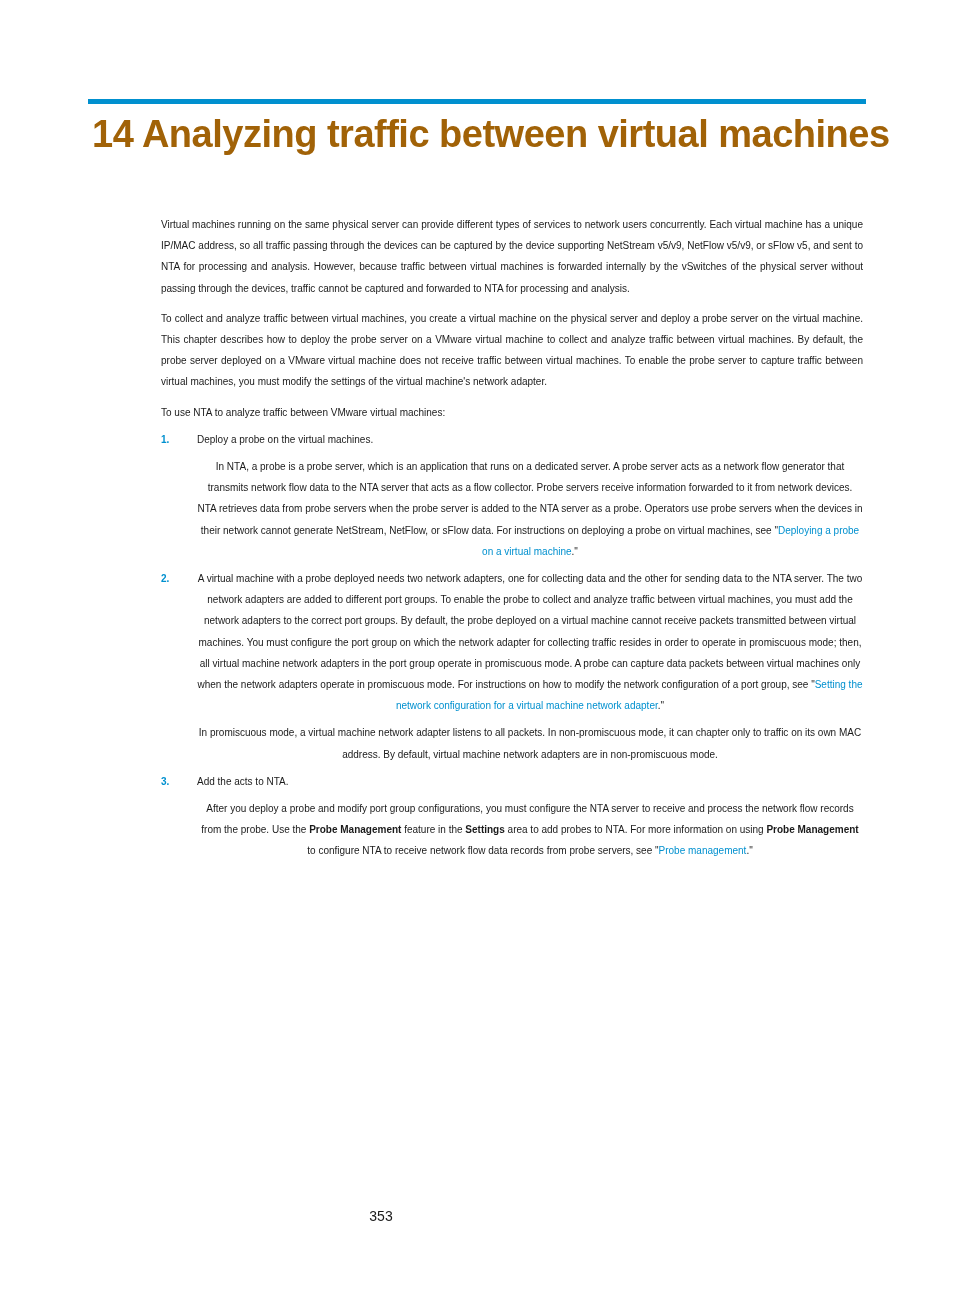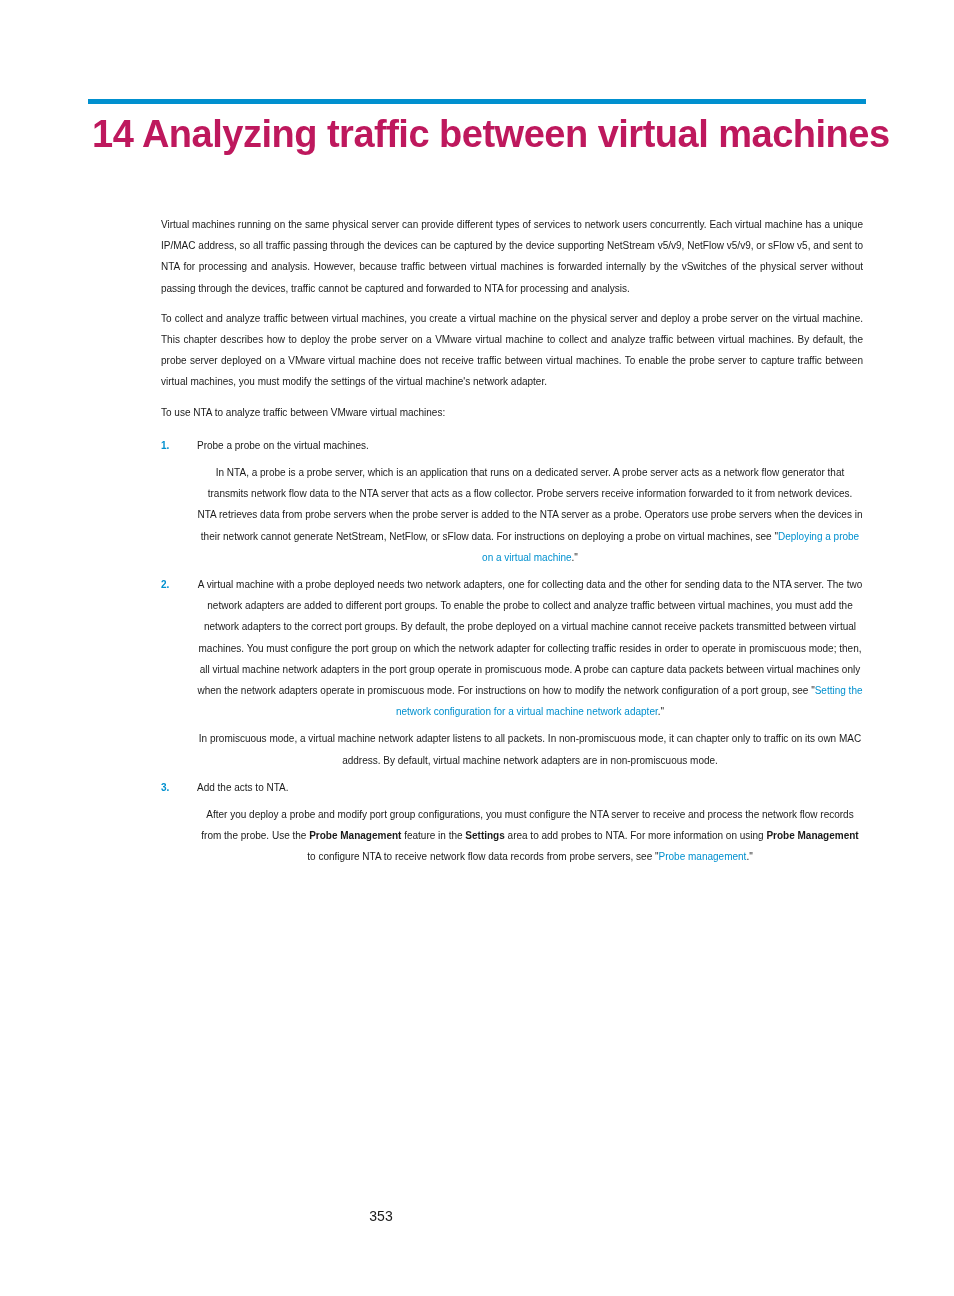"14 Analyzing traffic between virtual" .title { color: #be185d -> #a16207 }
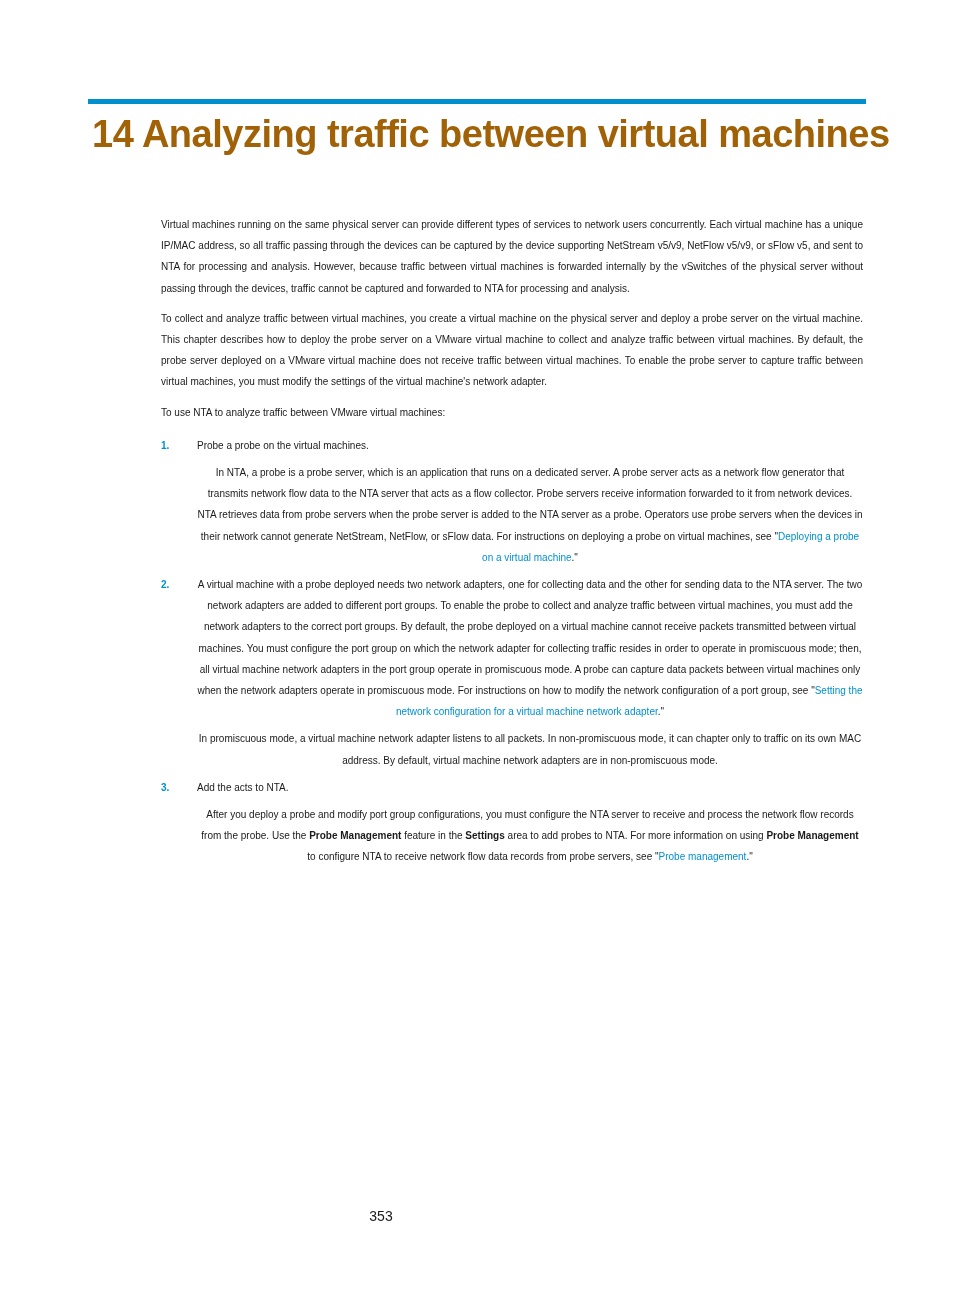"To use NTA to analyze" p { margin-bottom: 12px -> 6px }
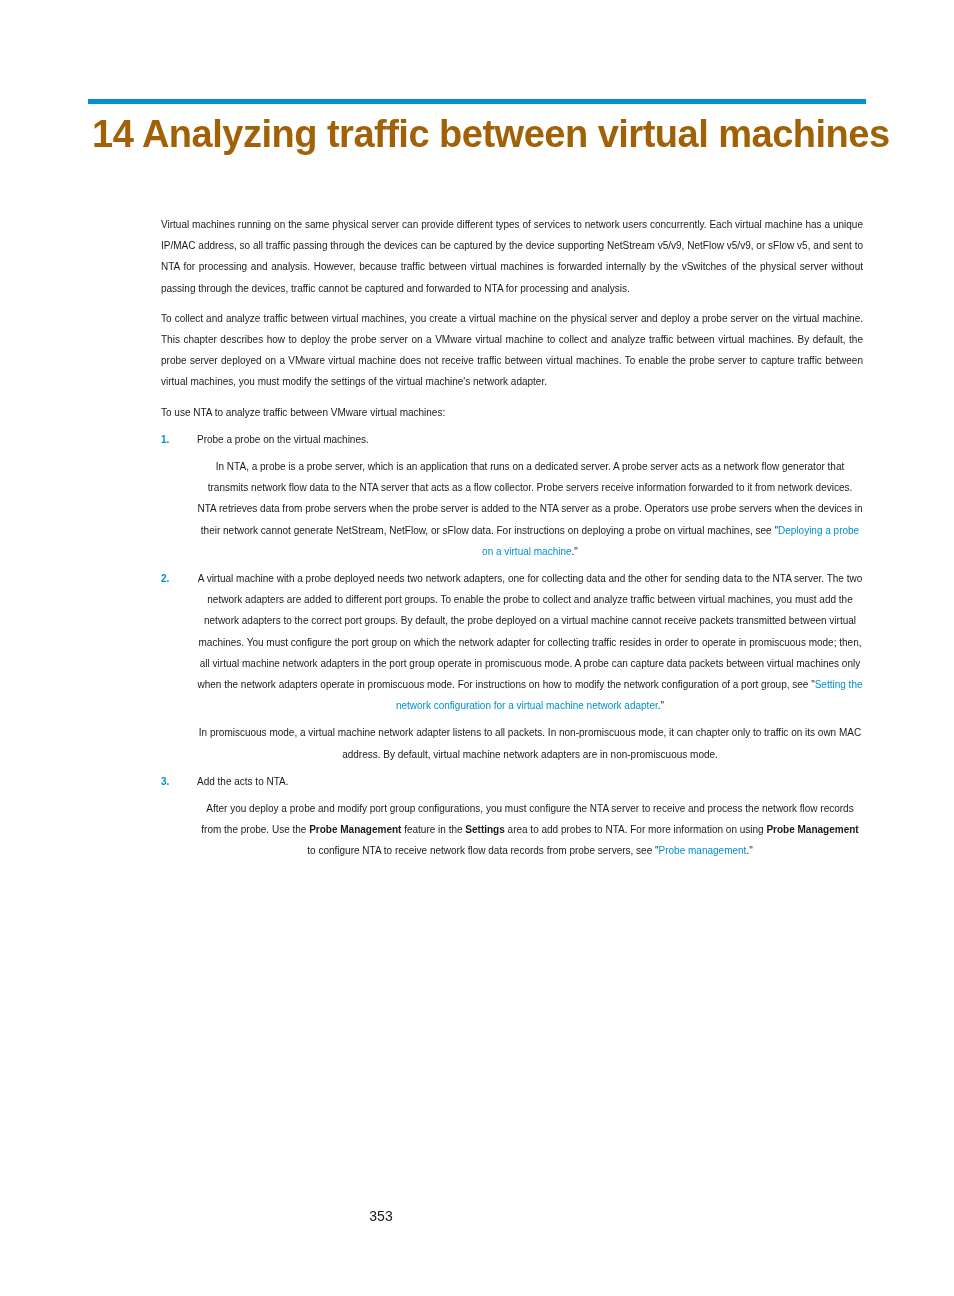"Probe a probe on the" span { text: Probe -> Deploy }
